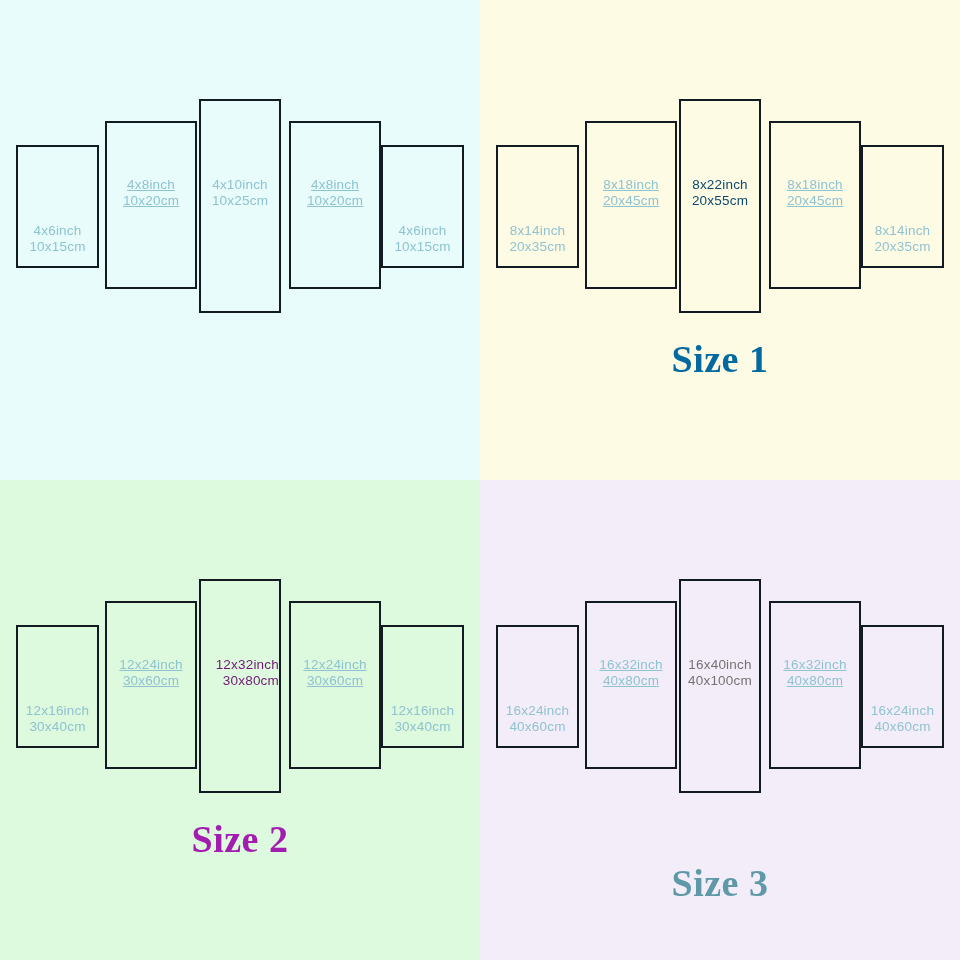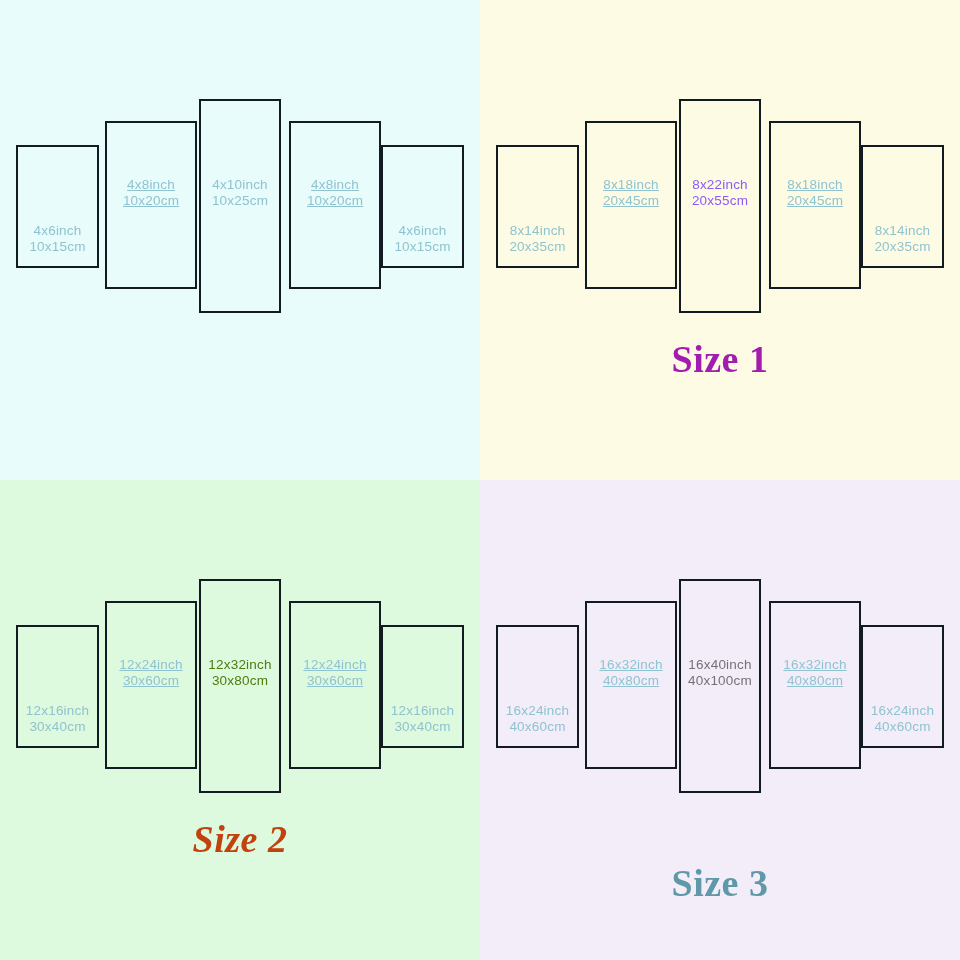"8x22inch" div.panel-label { color: #8b5cf6 -> #0c4a6e }
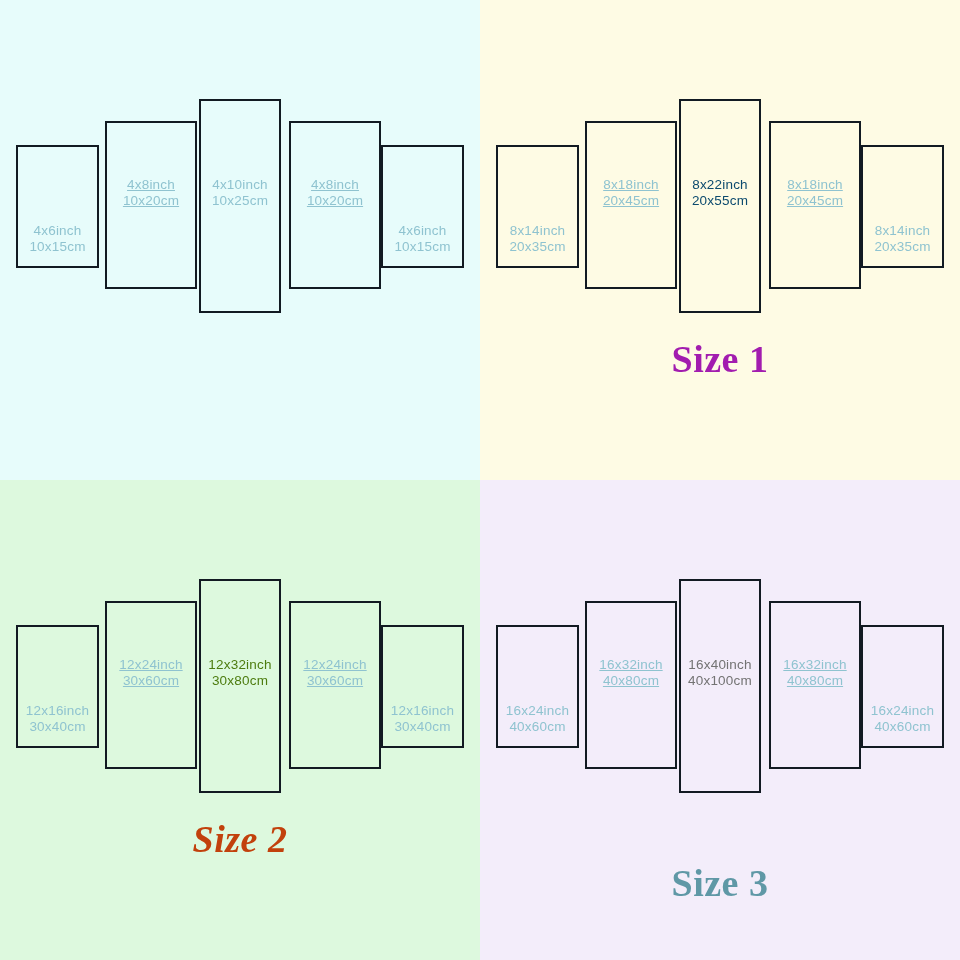"Size 1" div.quad-title { color: #a21caf -> #0369a1 }
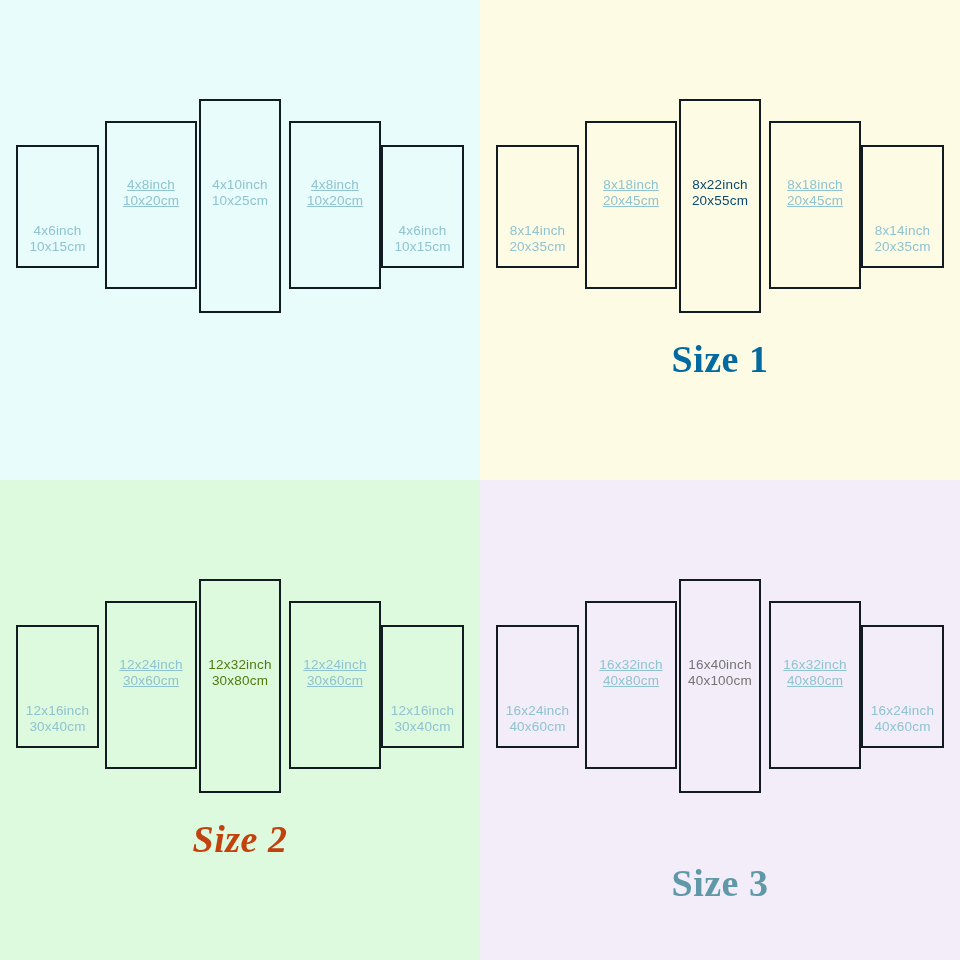"12x32inch" div.panel-label { color: #4d7c0f -> #701a75; text-align: none -> right }
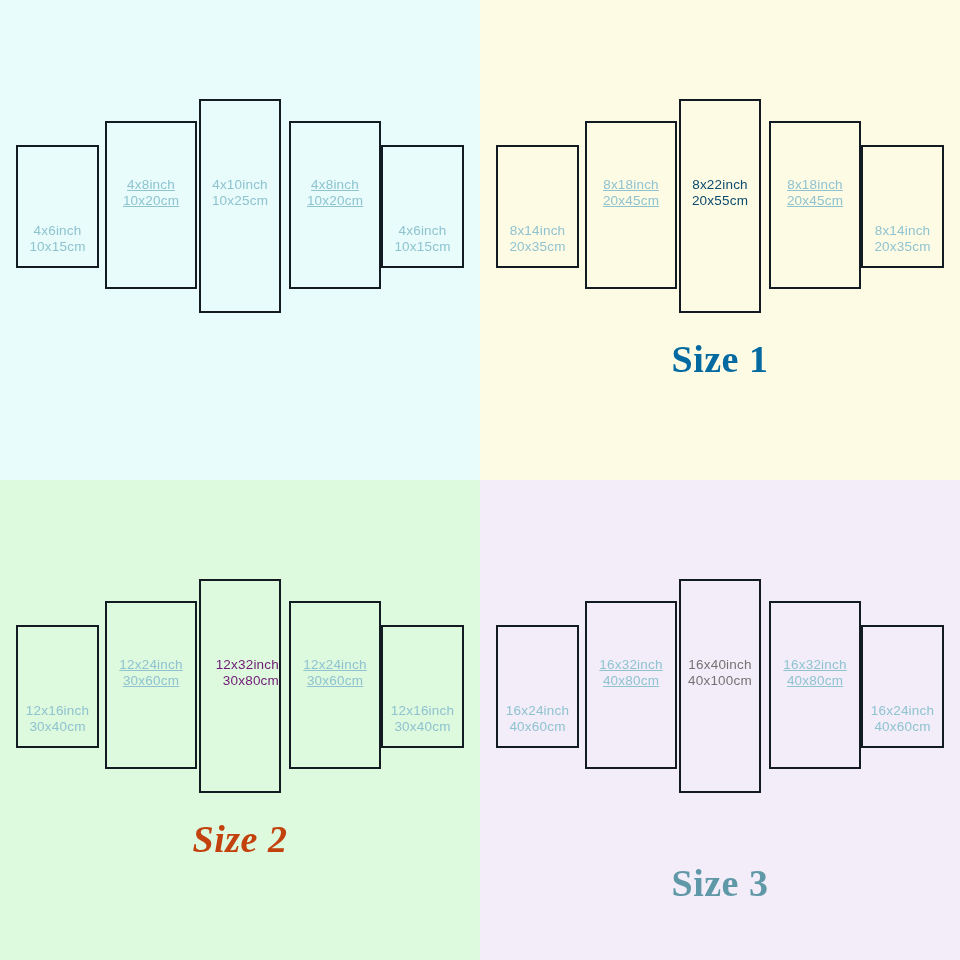"Size 2" div.quad-title { color: #c2410c -> #a21caf; font-style: italic -> none }
